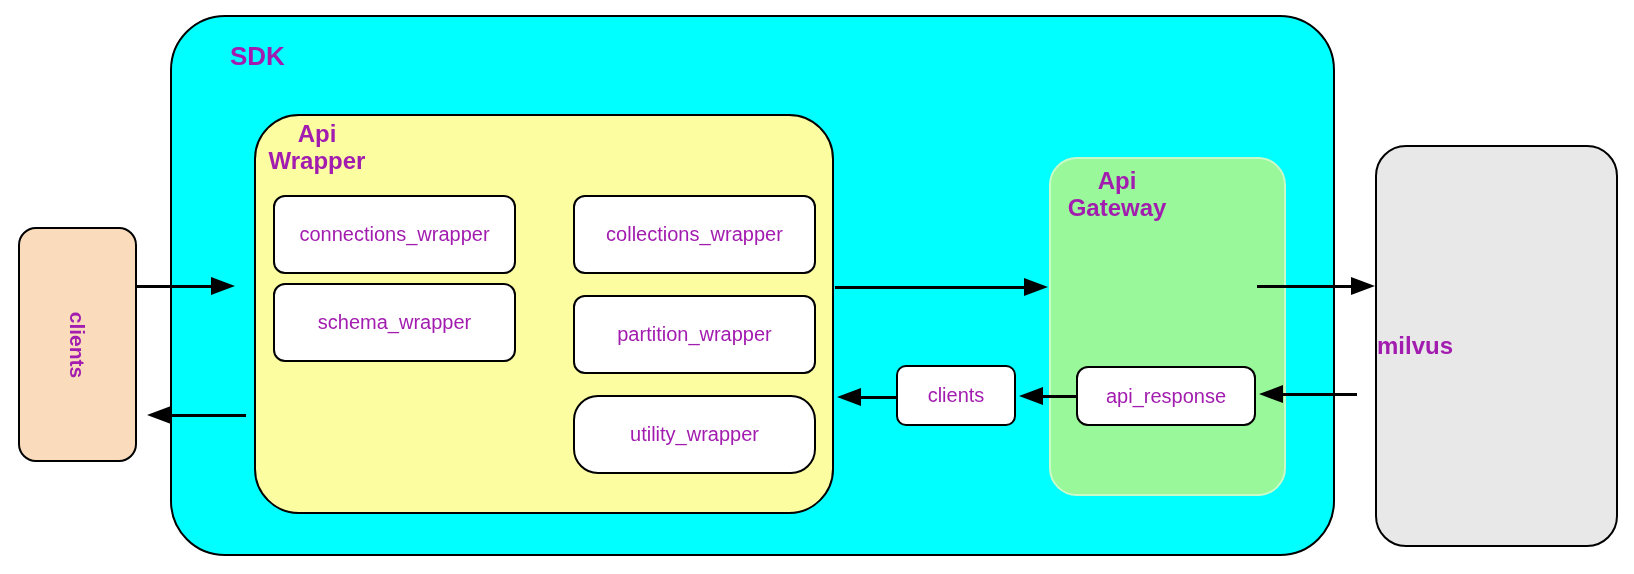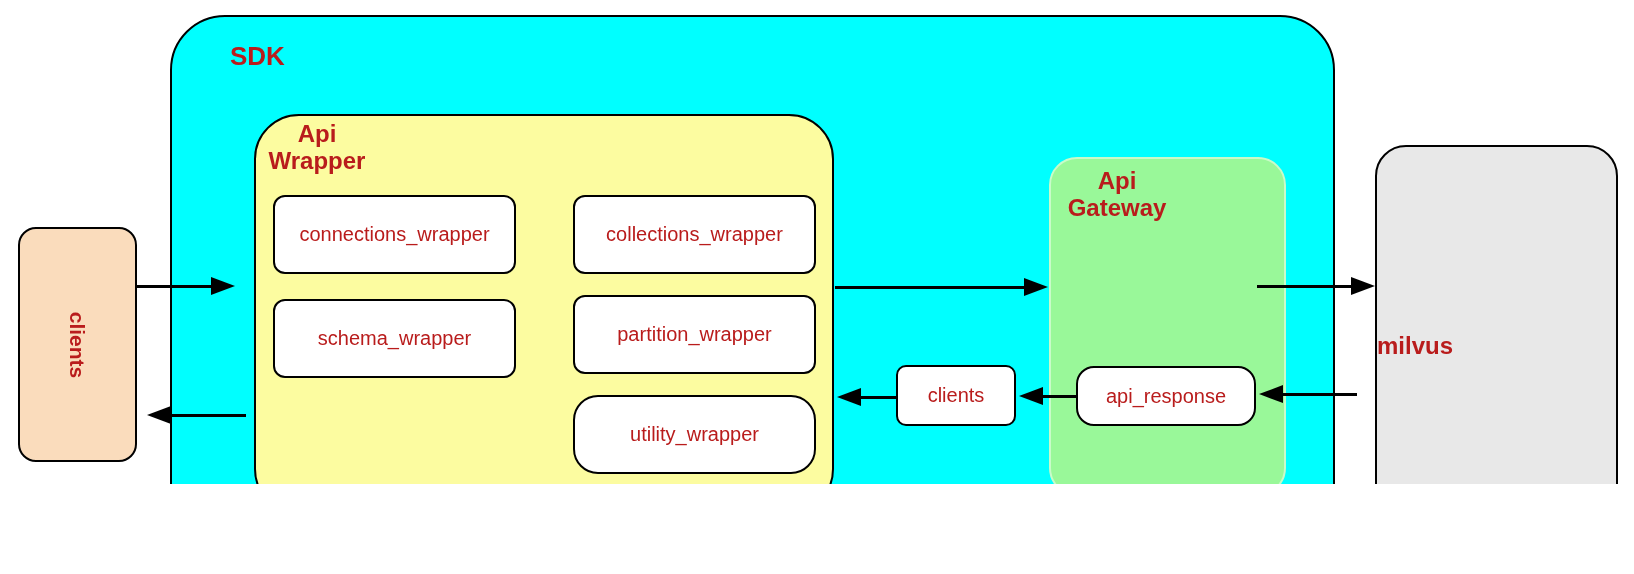"SDK" .stage { color: #b91c1c -> #a21caf; height: 484px -> 574px }
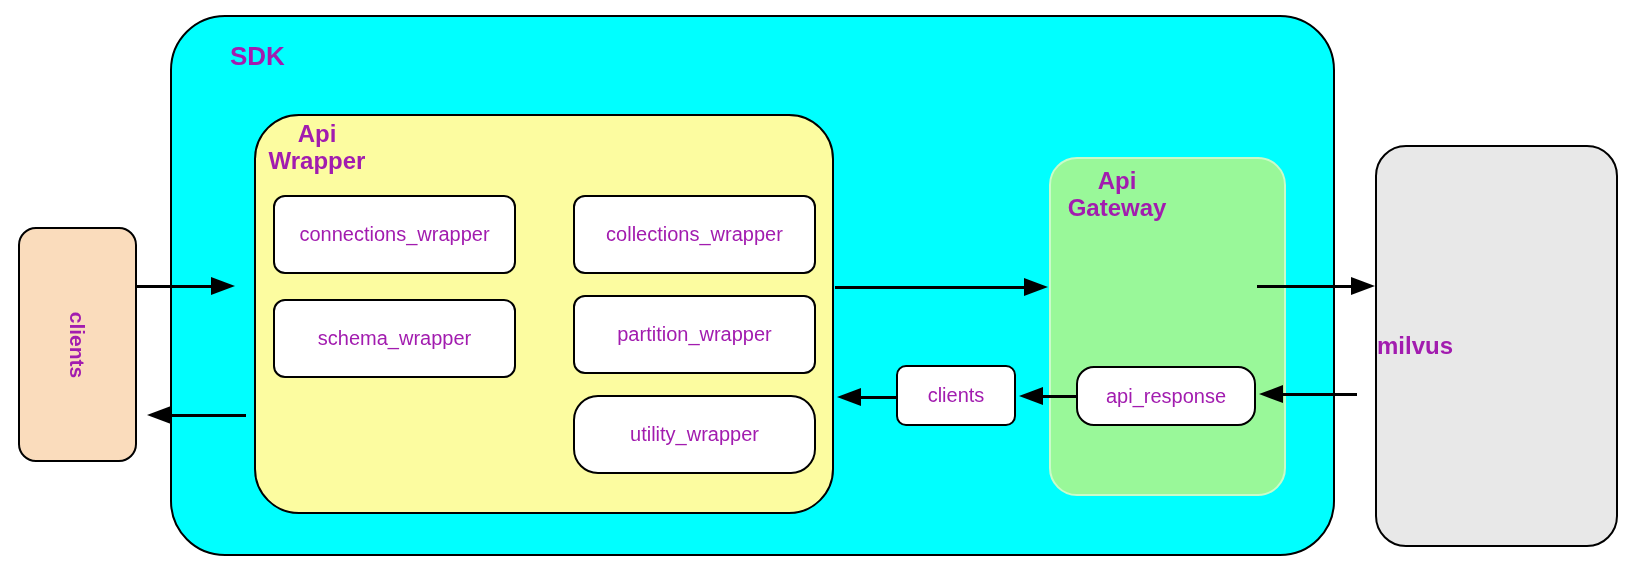"schema_wrapper" .m-r2c1 { top: 183px -> 167px }
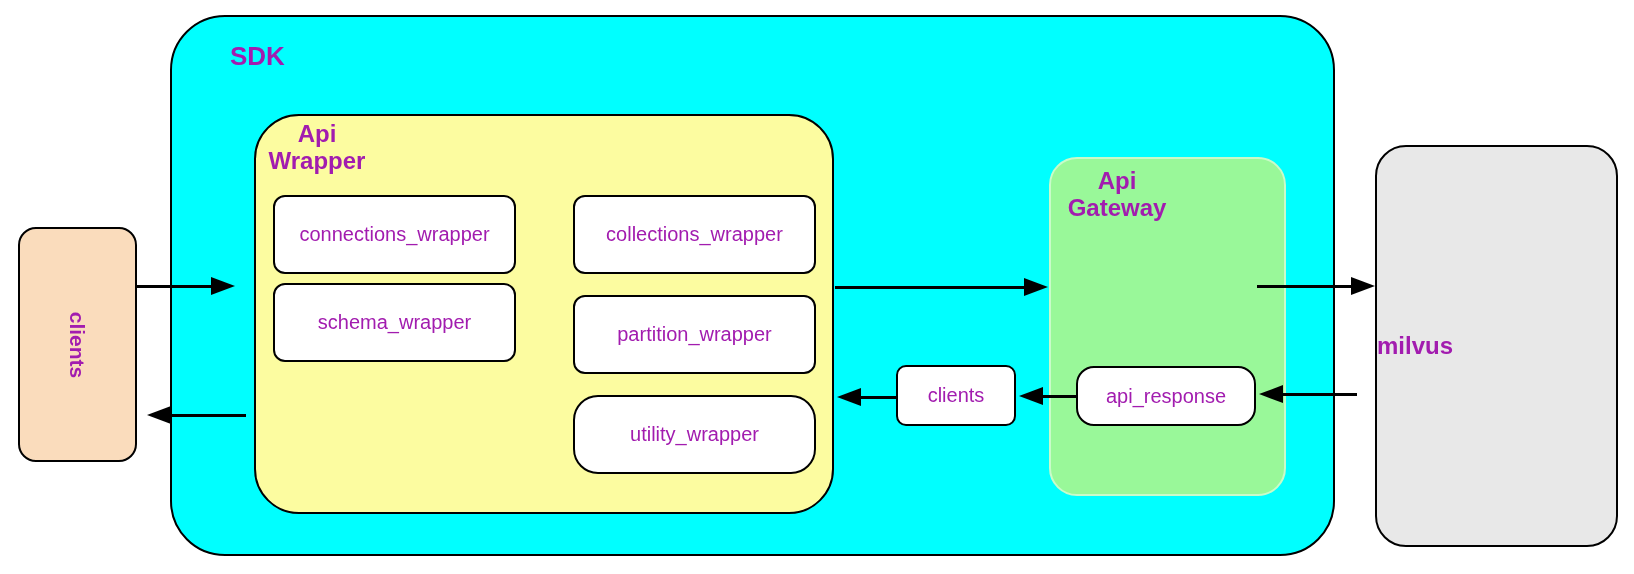"api_response" .gw-response { border-radius: 18px -> none }
